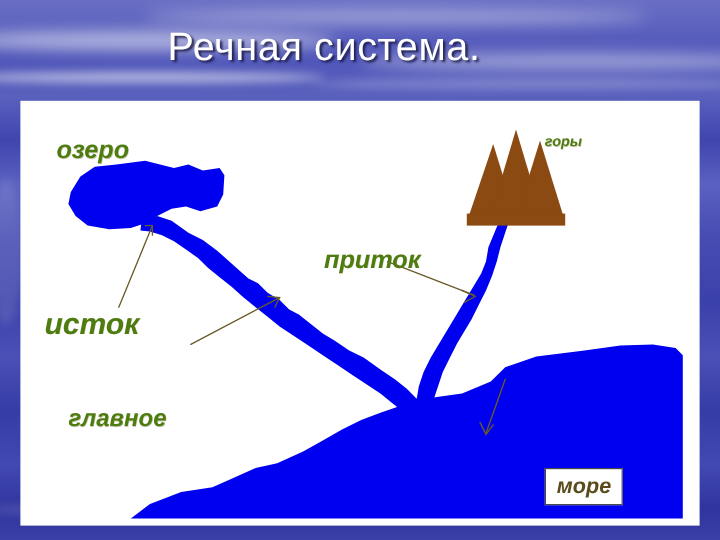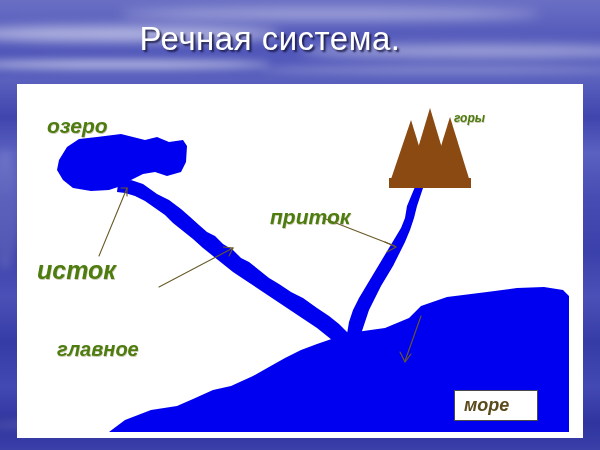"море" #sea-box { width: 84px -> 65px }
